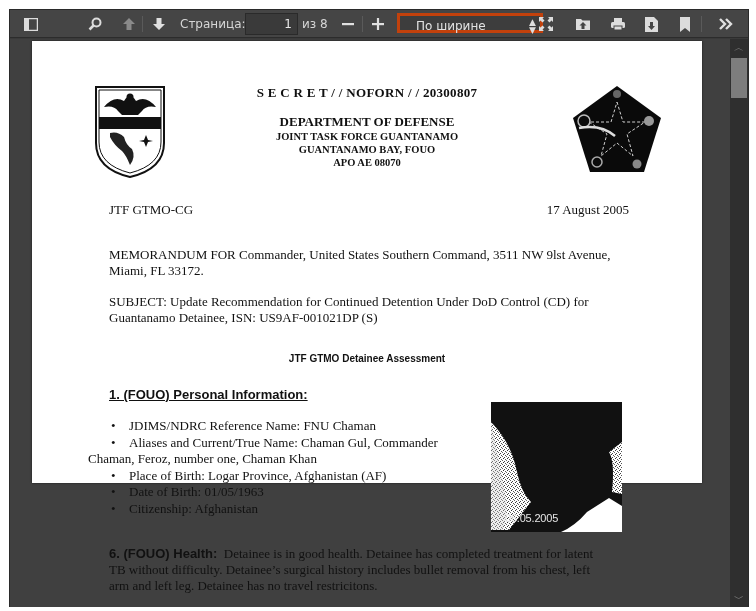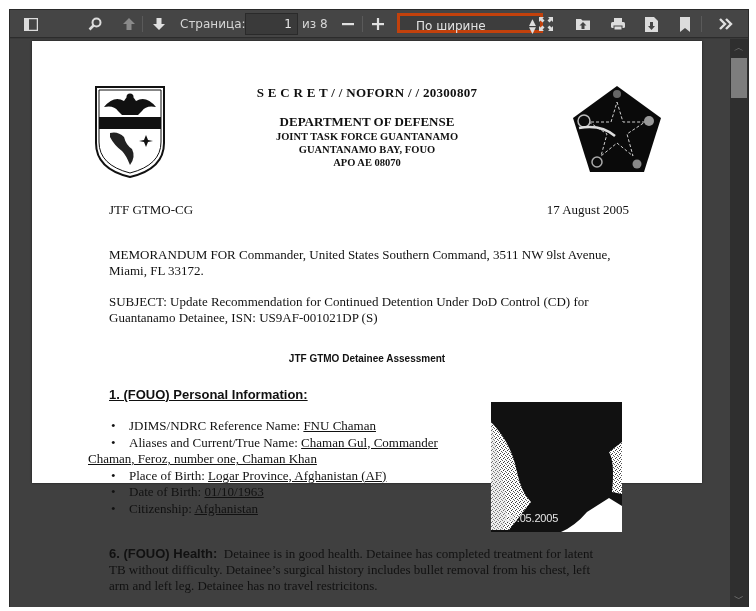"FNU Chaman" .u { text-decoration: underline -> none }
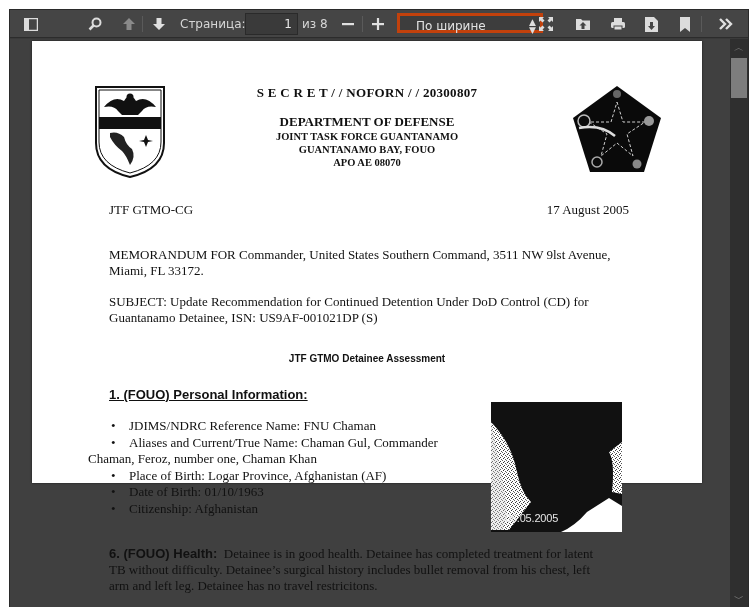"01/10/1963" span.u { text: 01/10/1963 -> 01/05/1963 }
